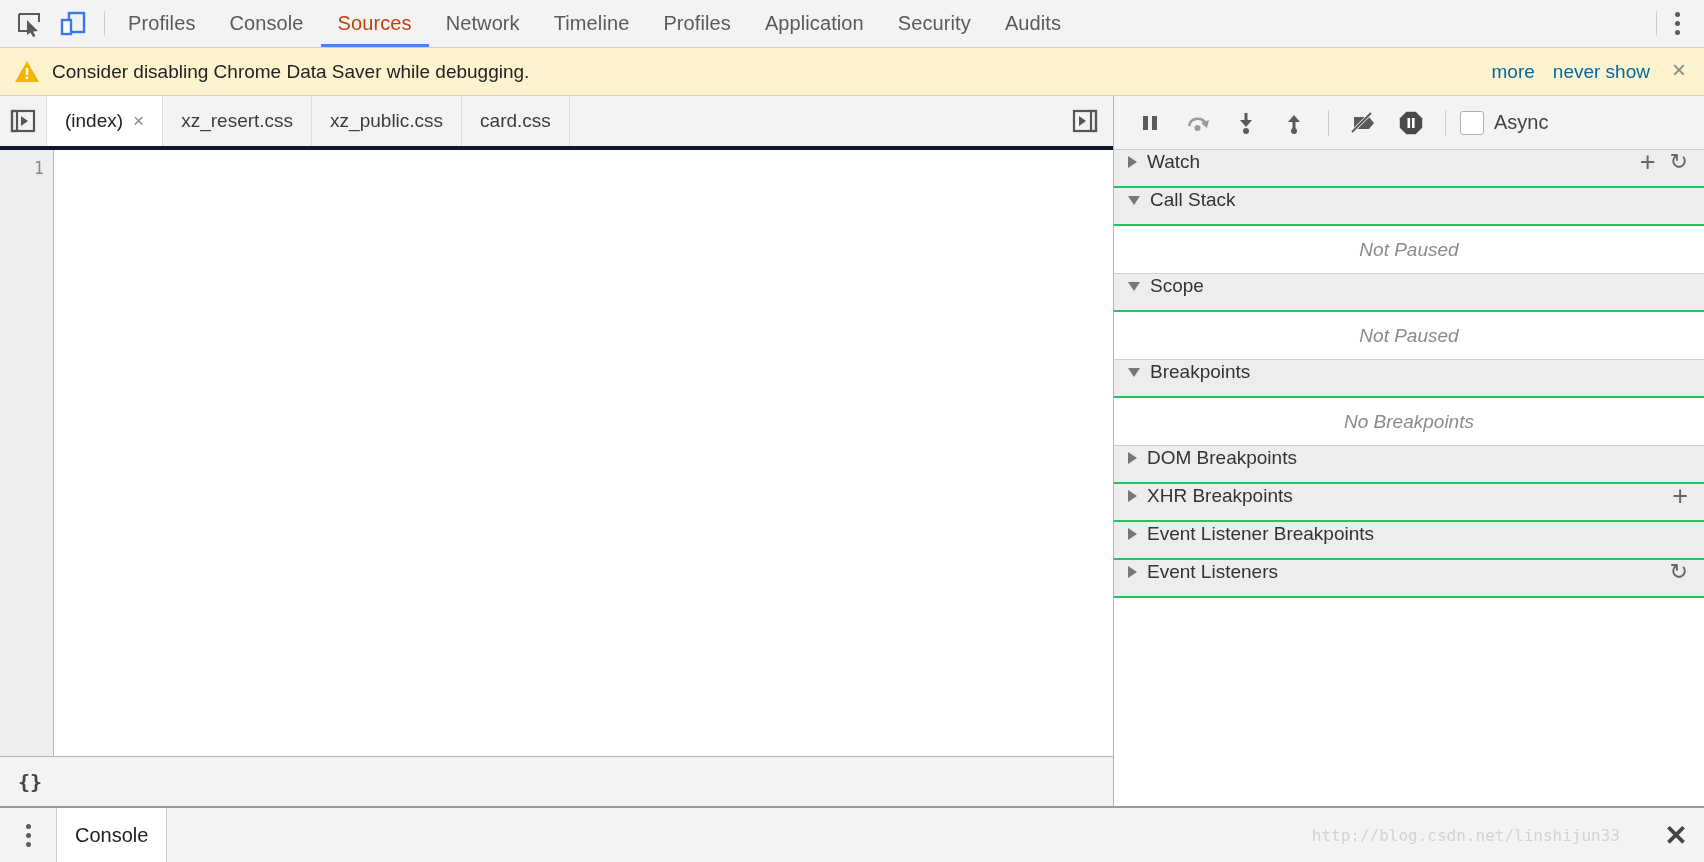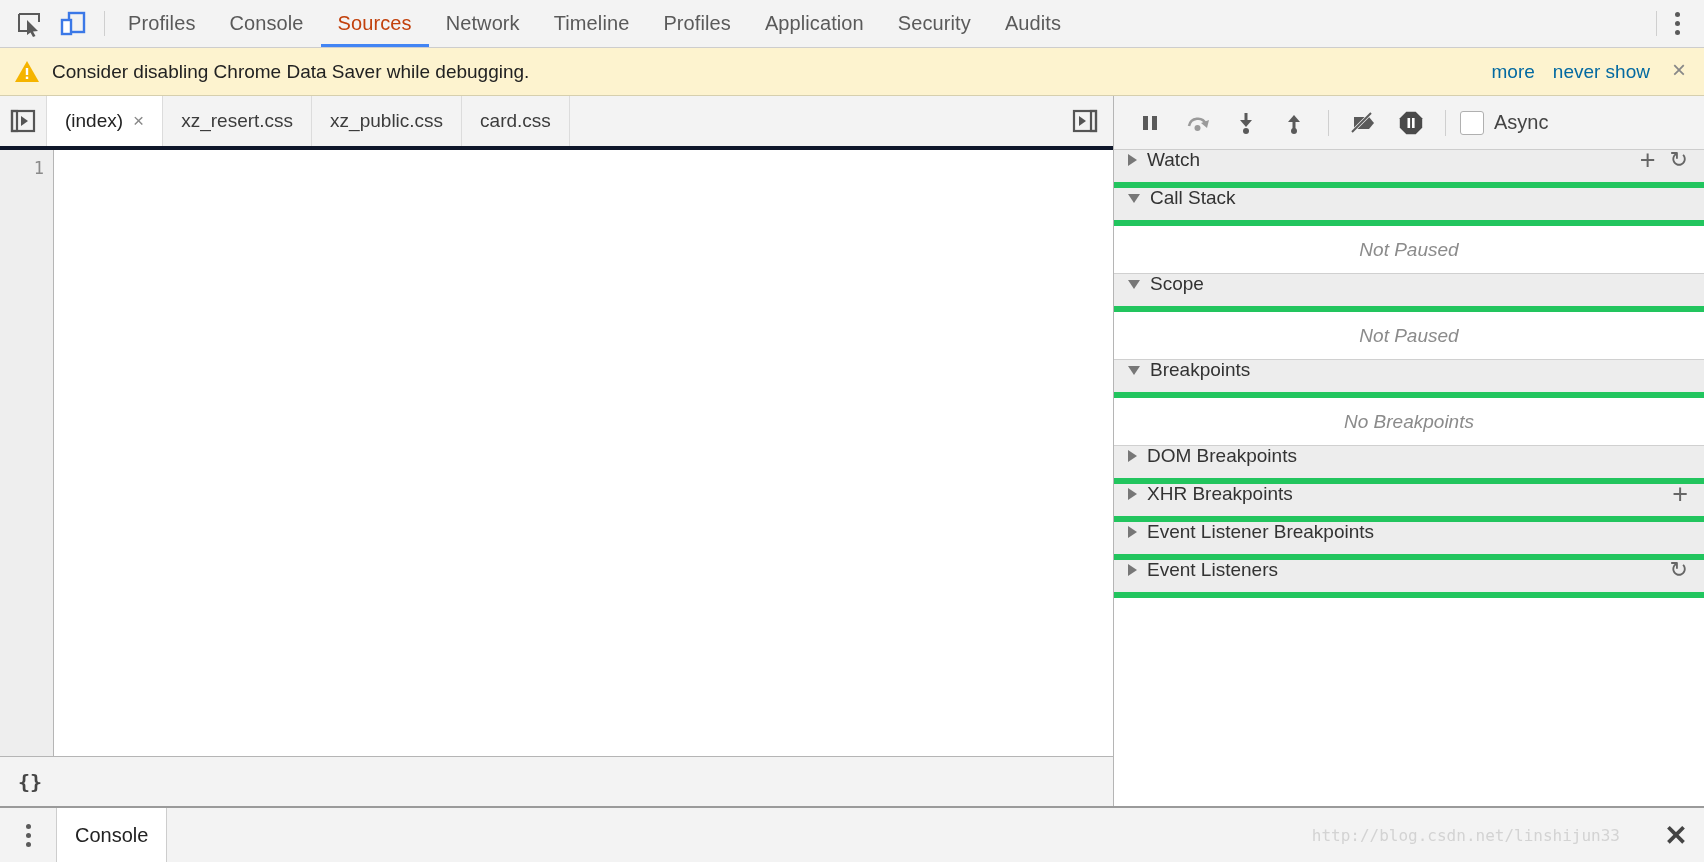"Watch" .sect-head { border-bottom: 6px solid #22c55e -> 2px solid #22c55e }
